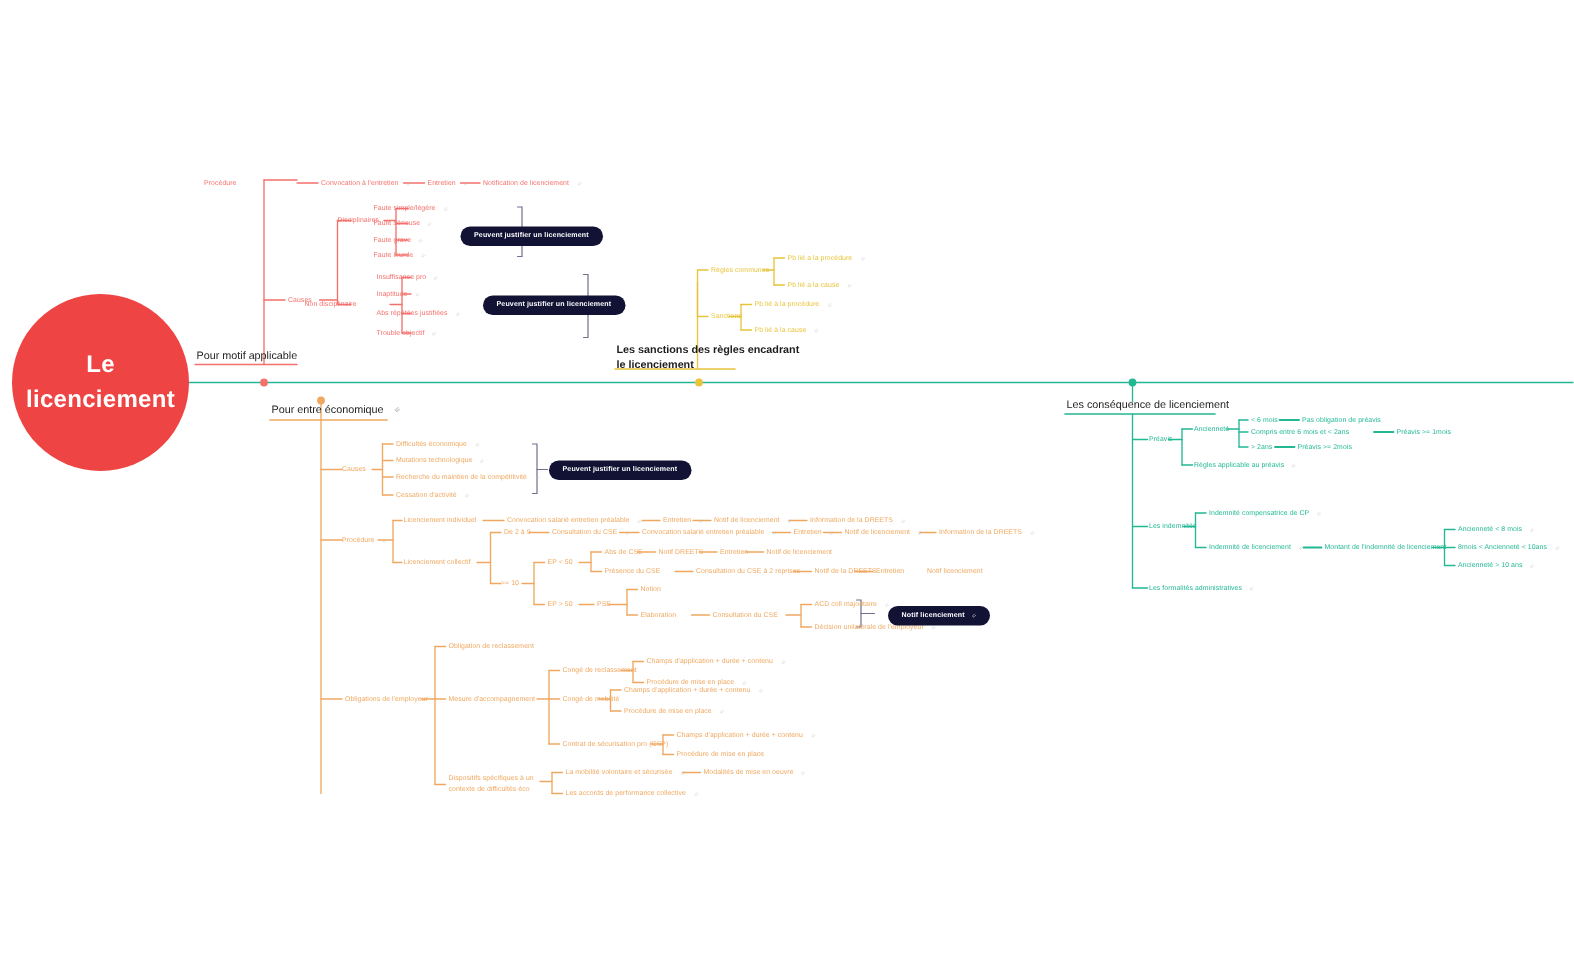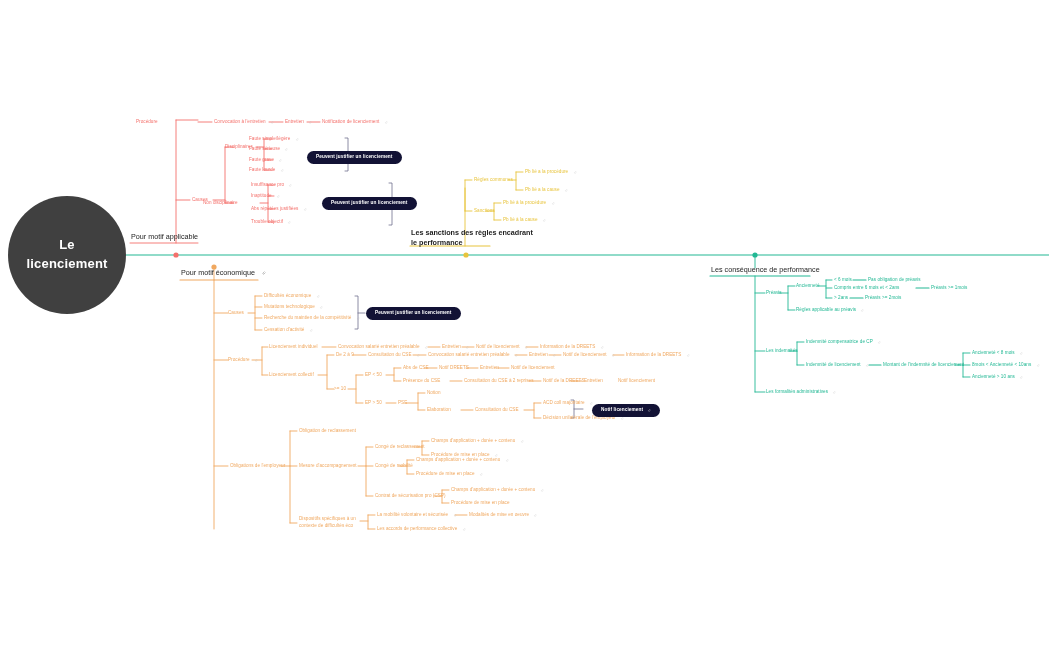"Le" .root-node { background: #404040 -> #ef4444; font-size: 13px -> 16px }
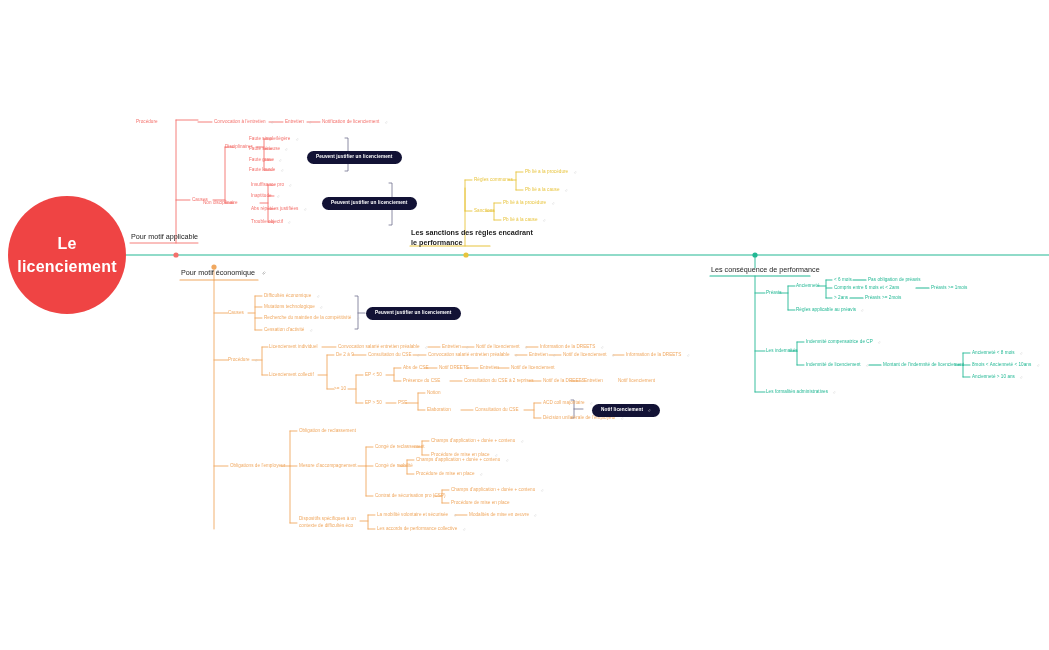"le performance" span { text: performance -> licenciement }
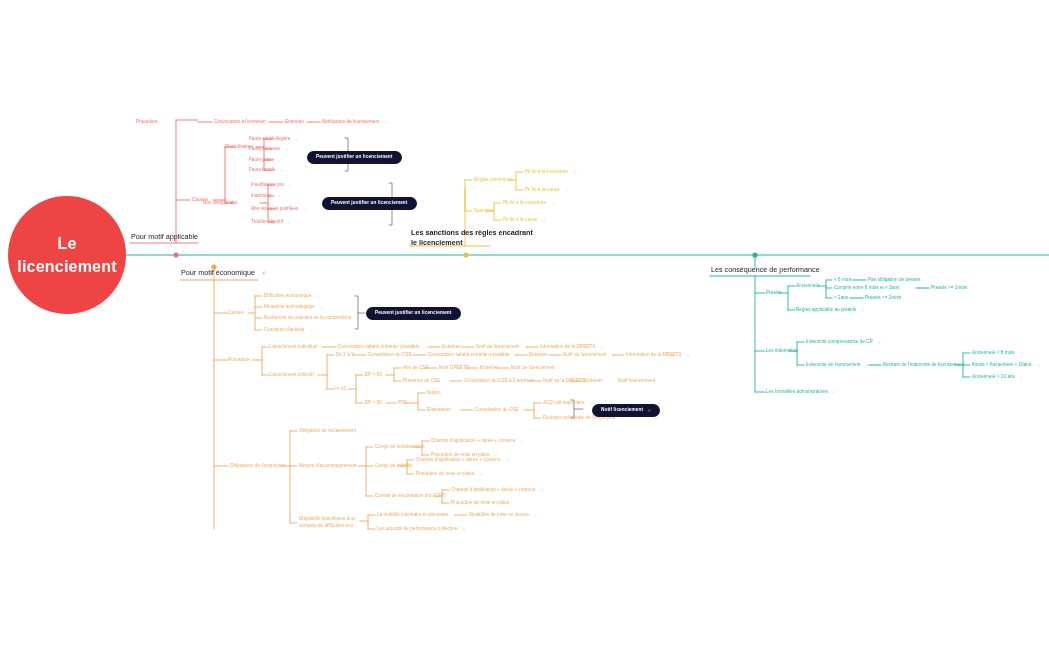"Pour motif économique" span { text: motif -> entre }
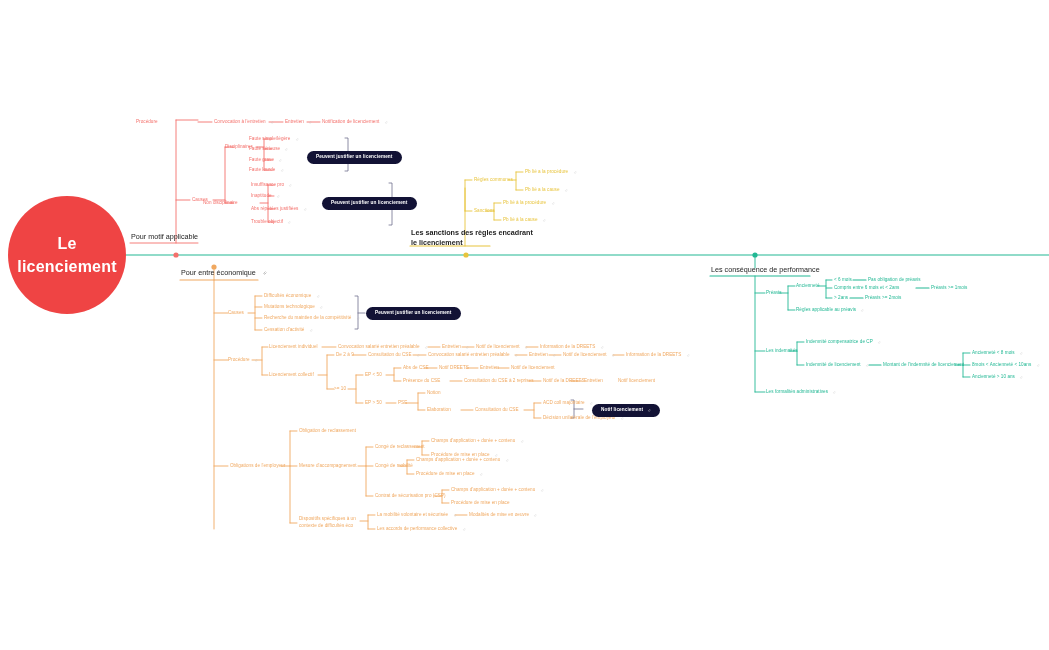"Les conséquence de performance" div.branch-title { text: performance -> licenciement }
